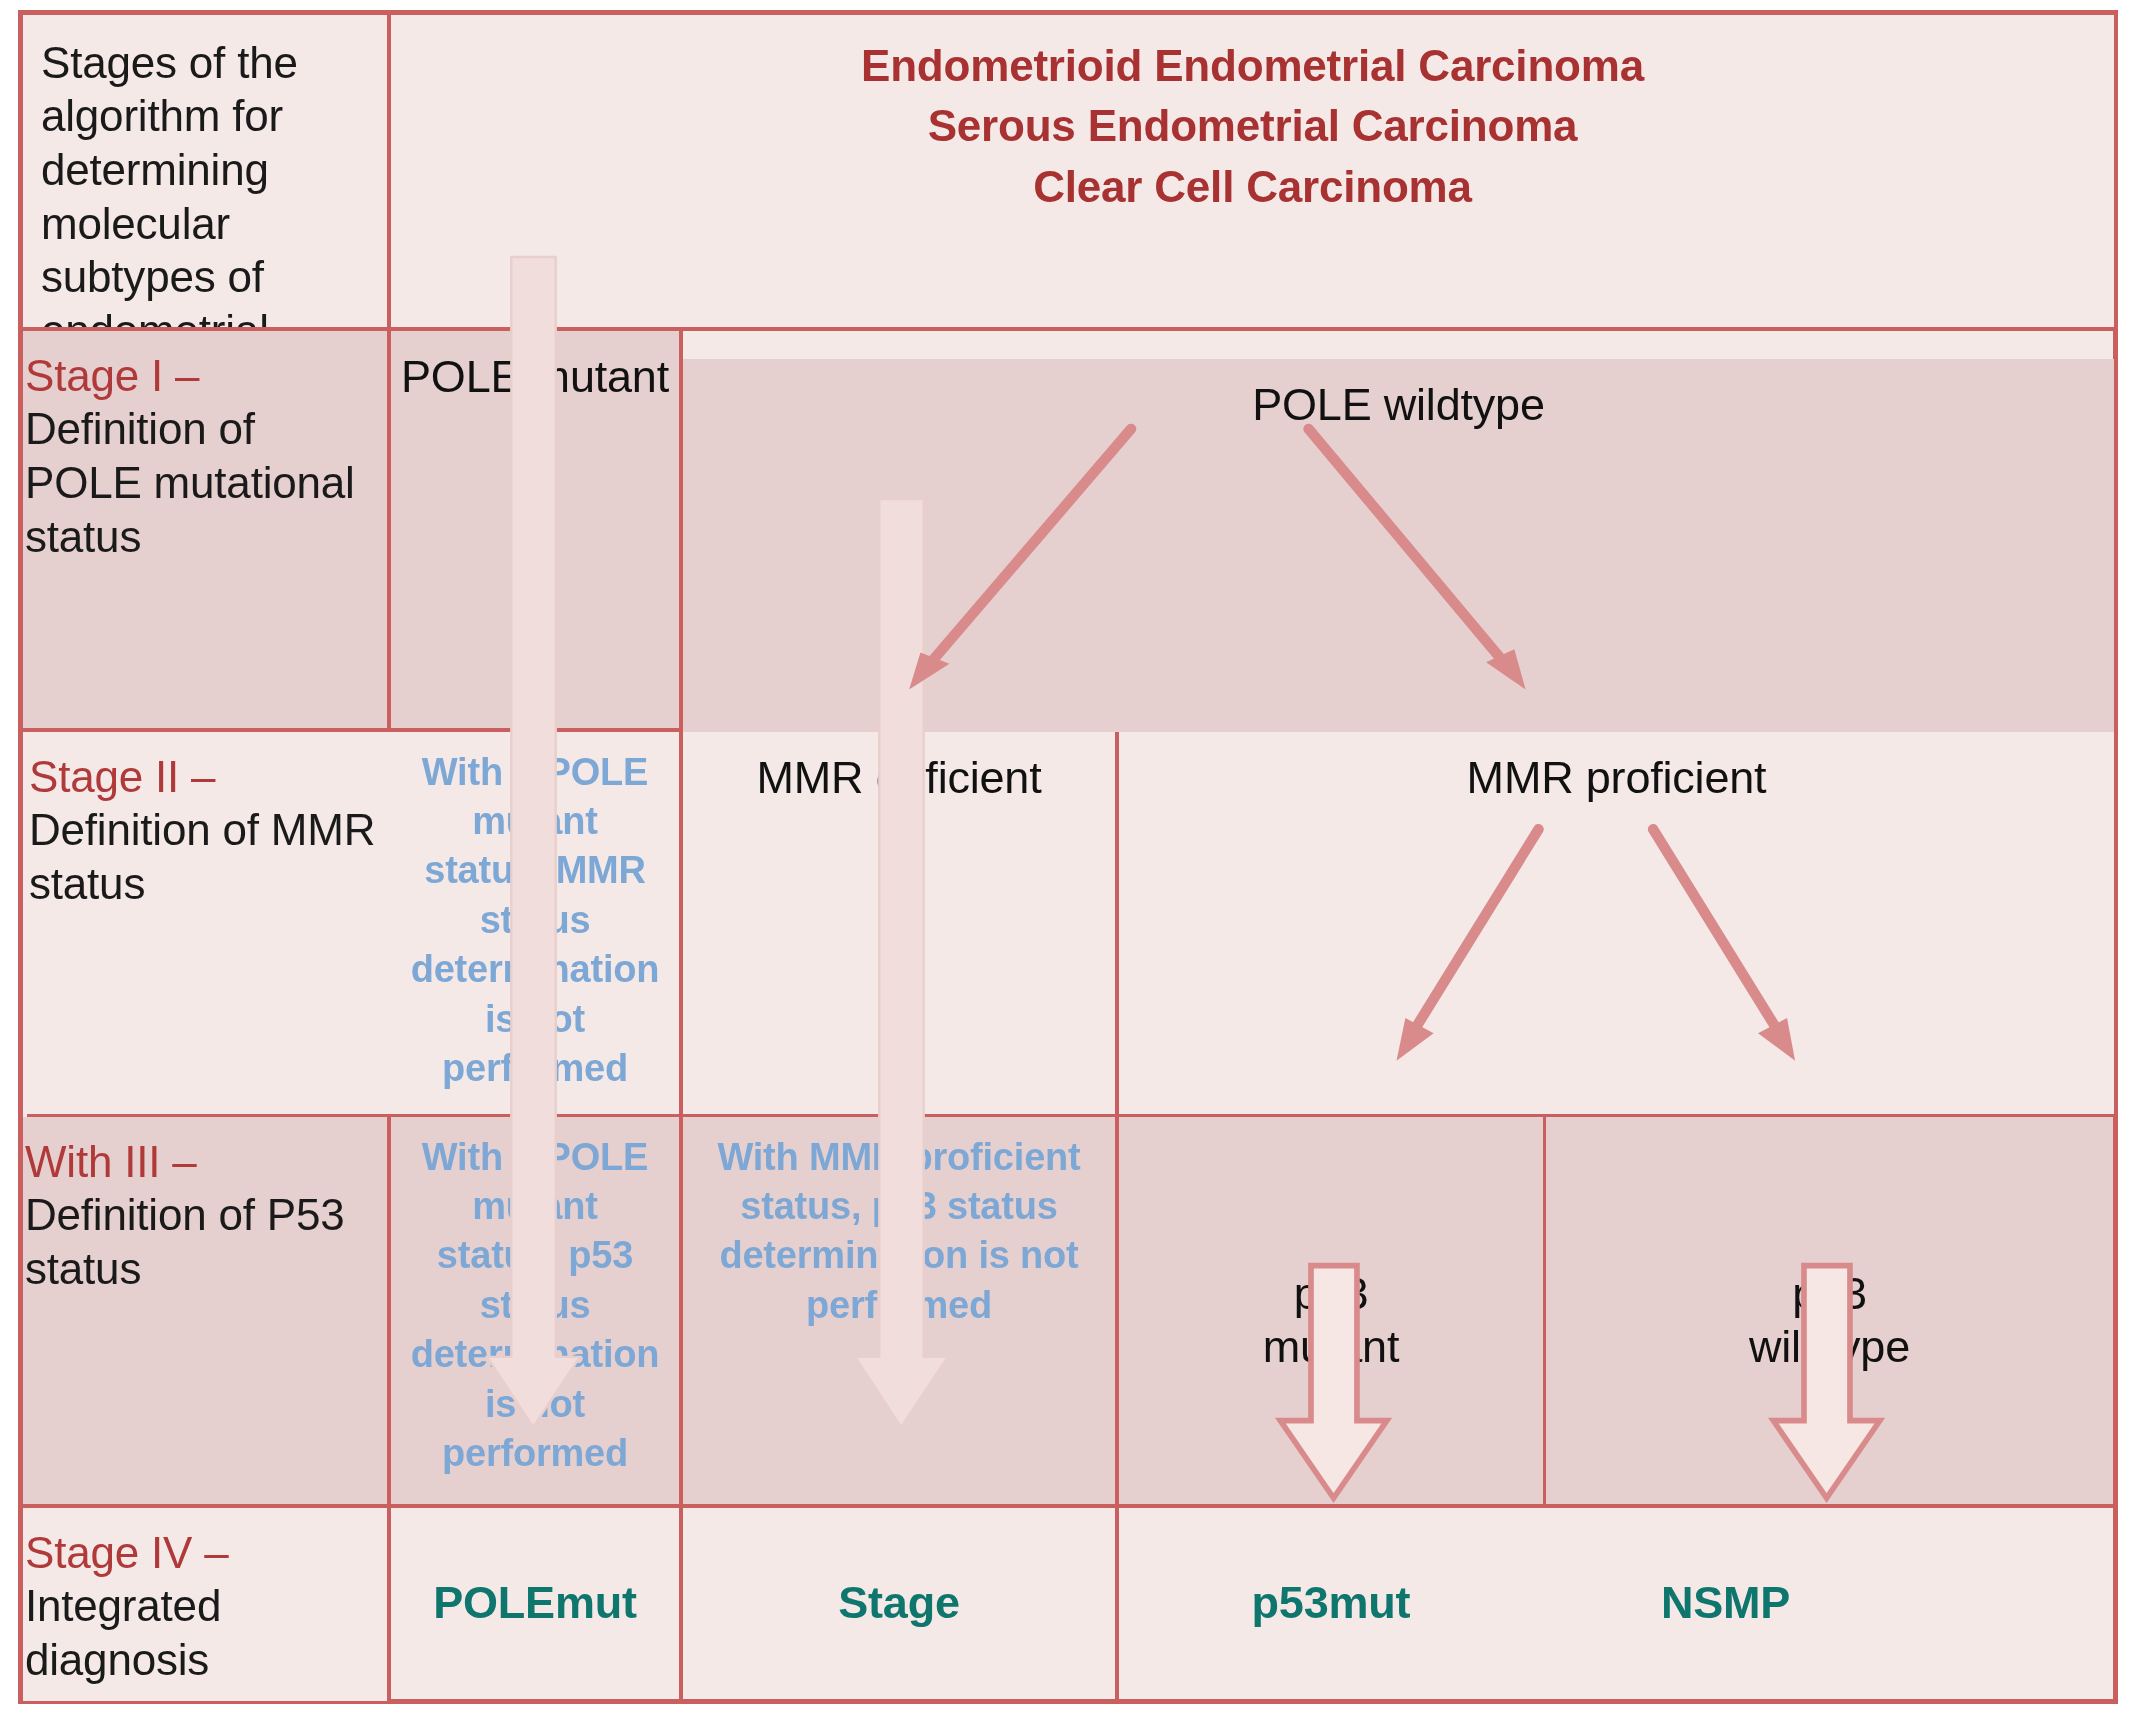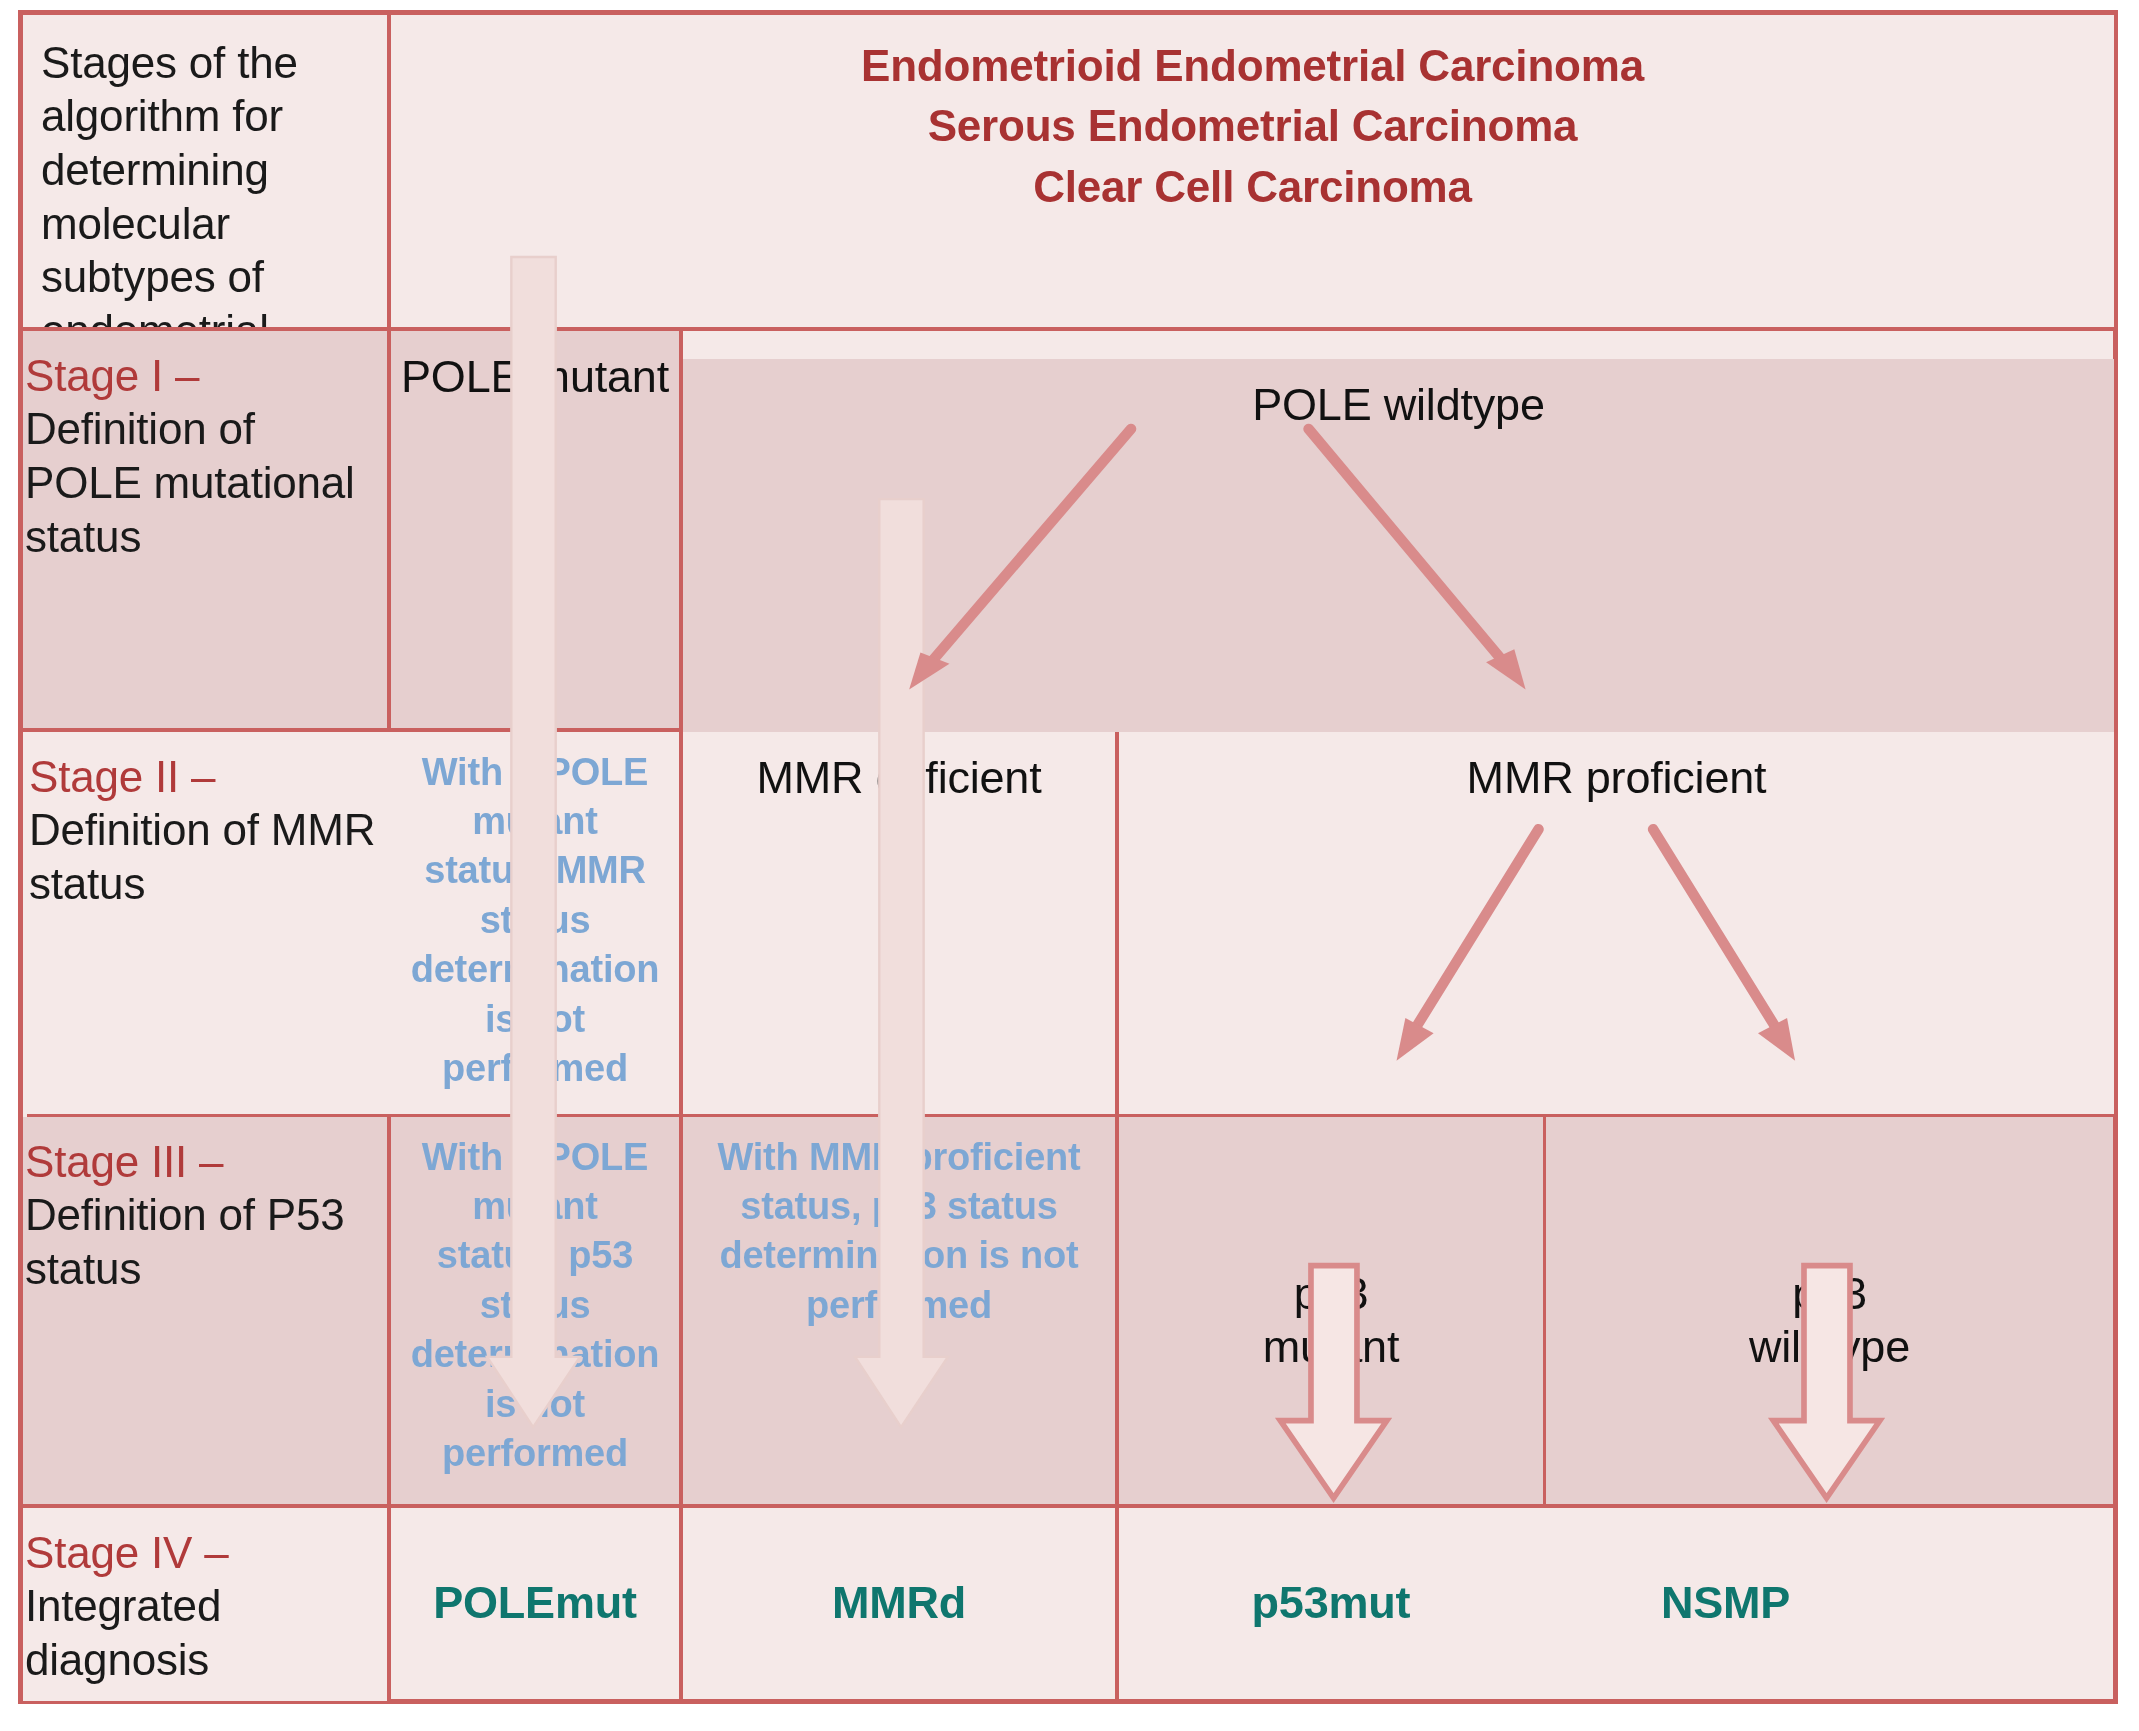"Stage III" span.s { text: Stage -> With }
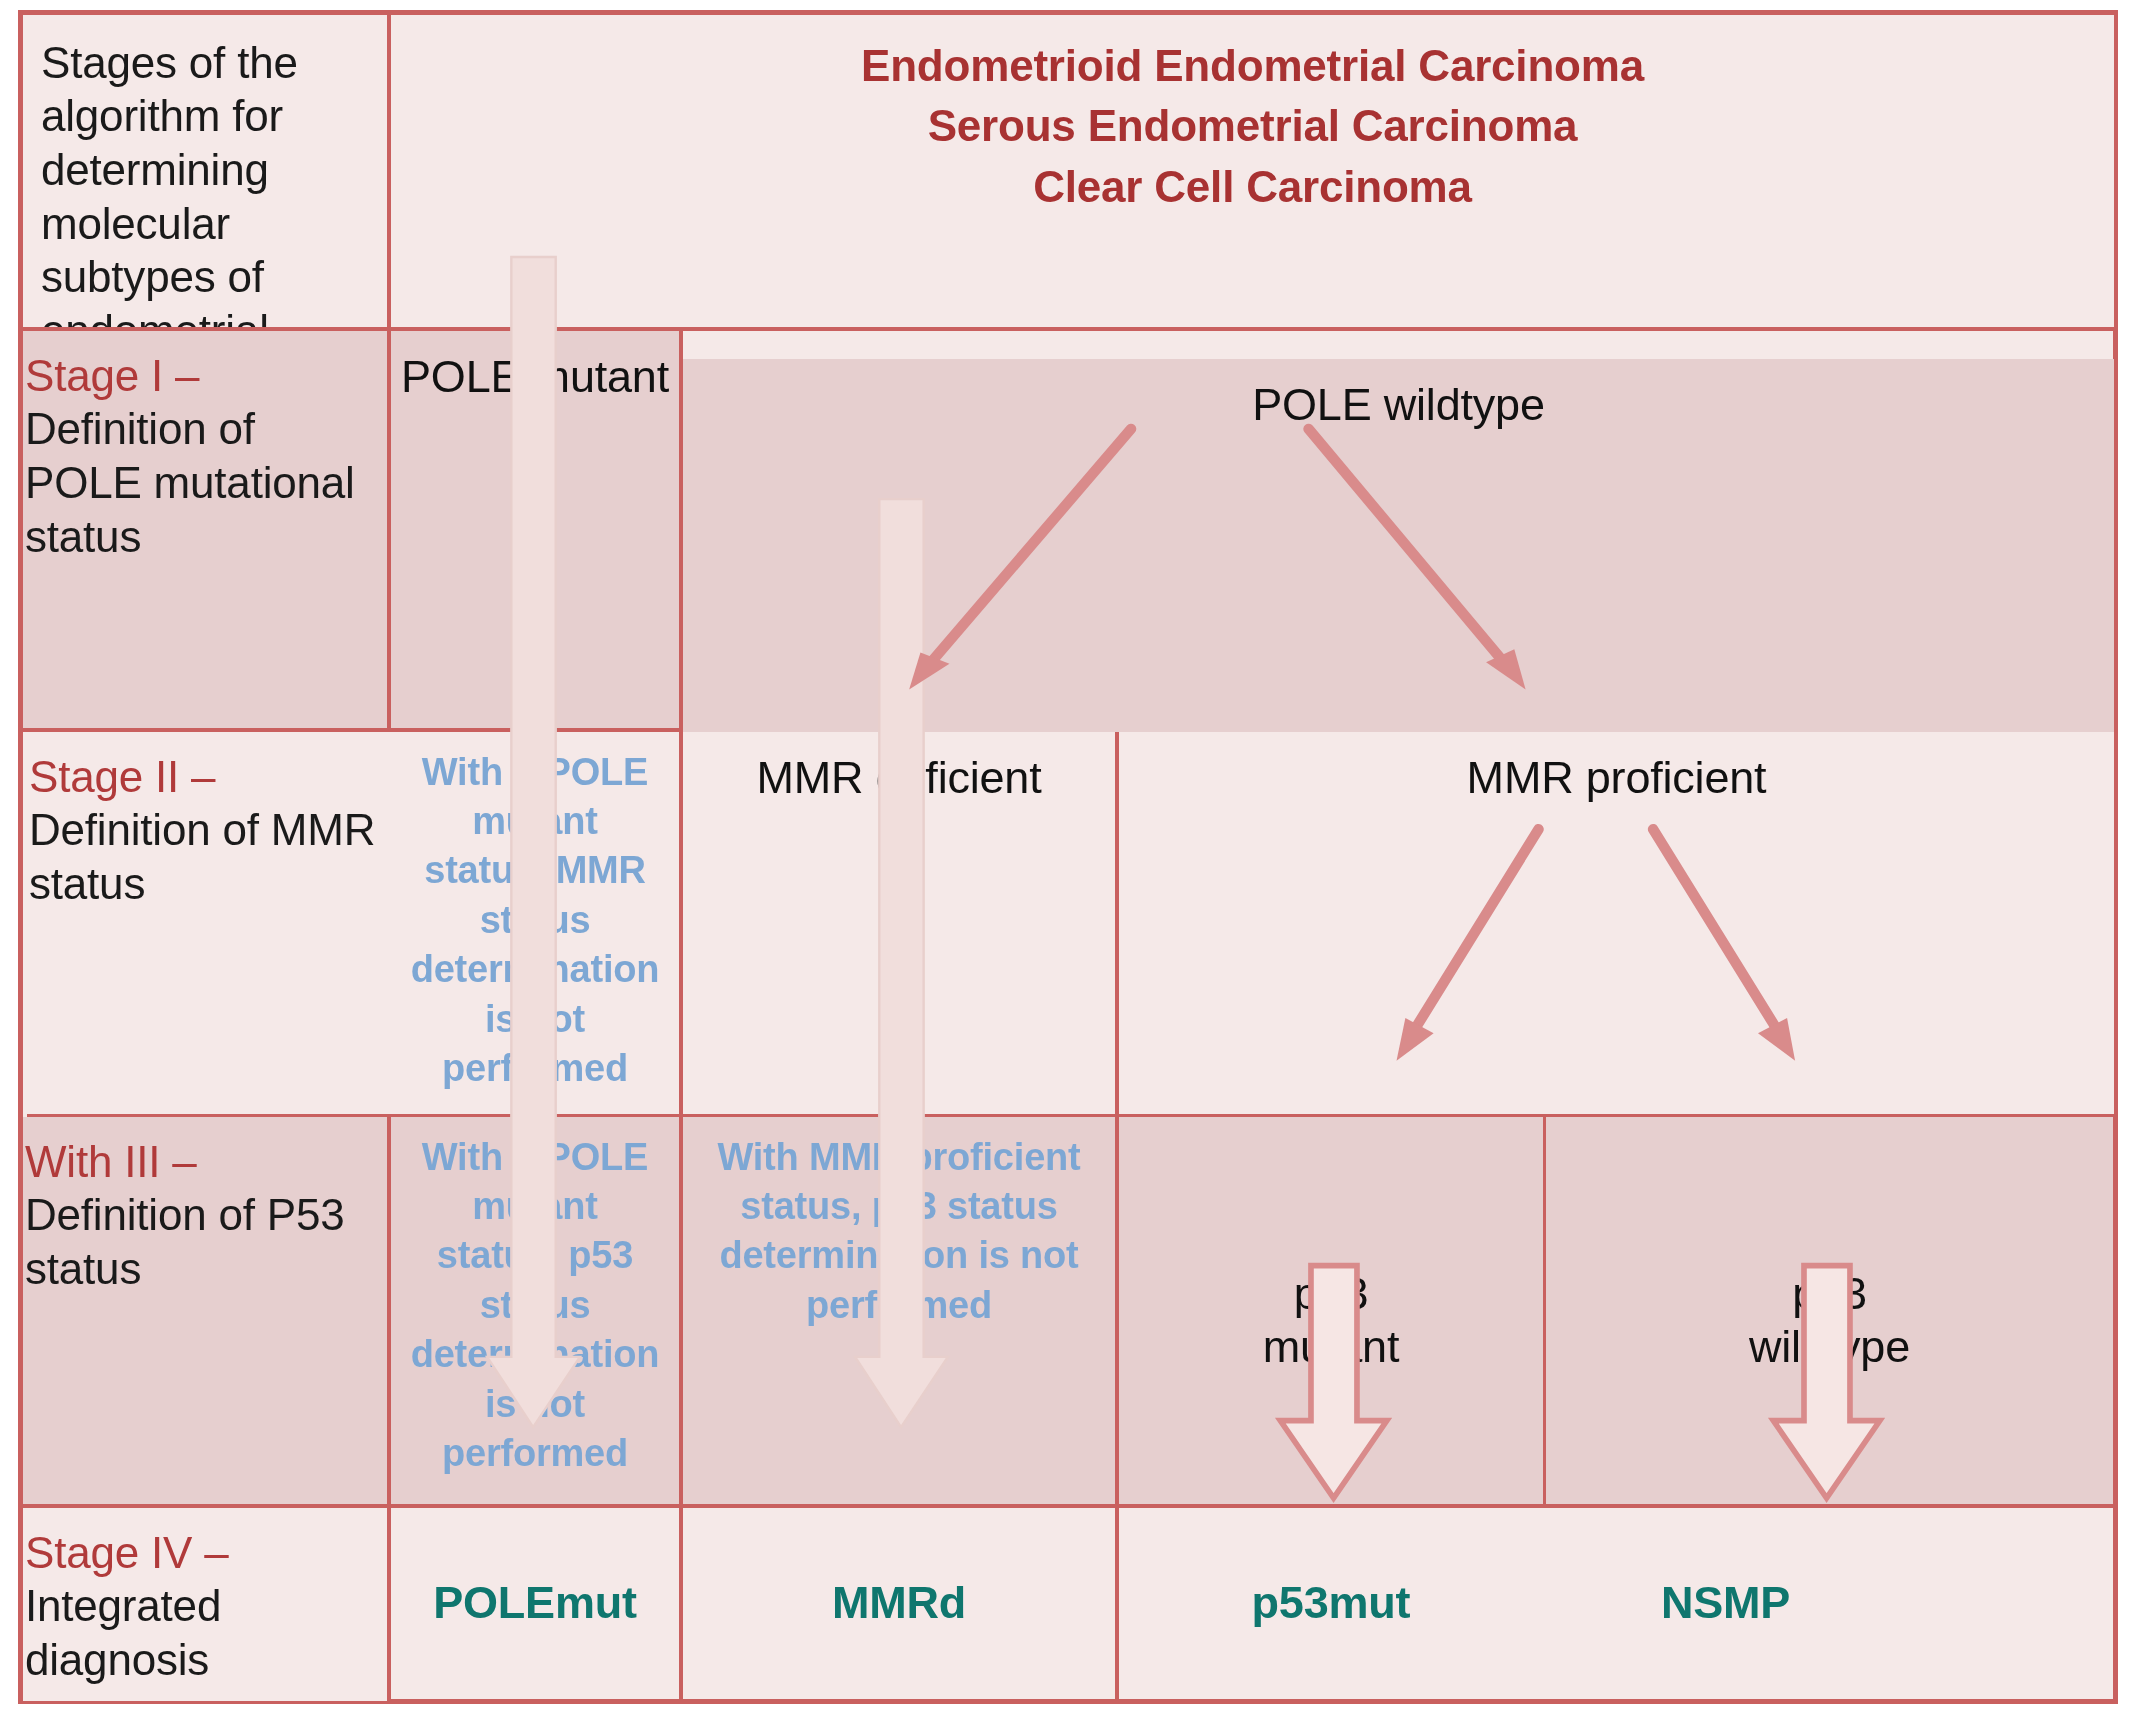"MMRd" div.cell { text: MMRd -> Stage }
